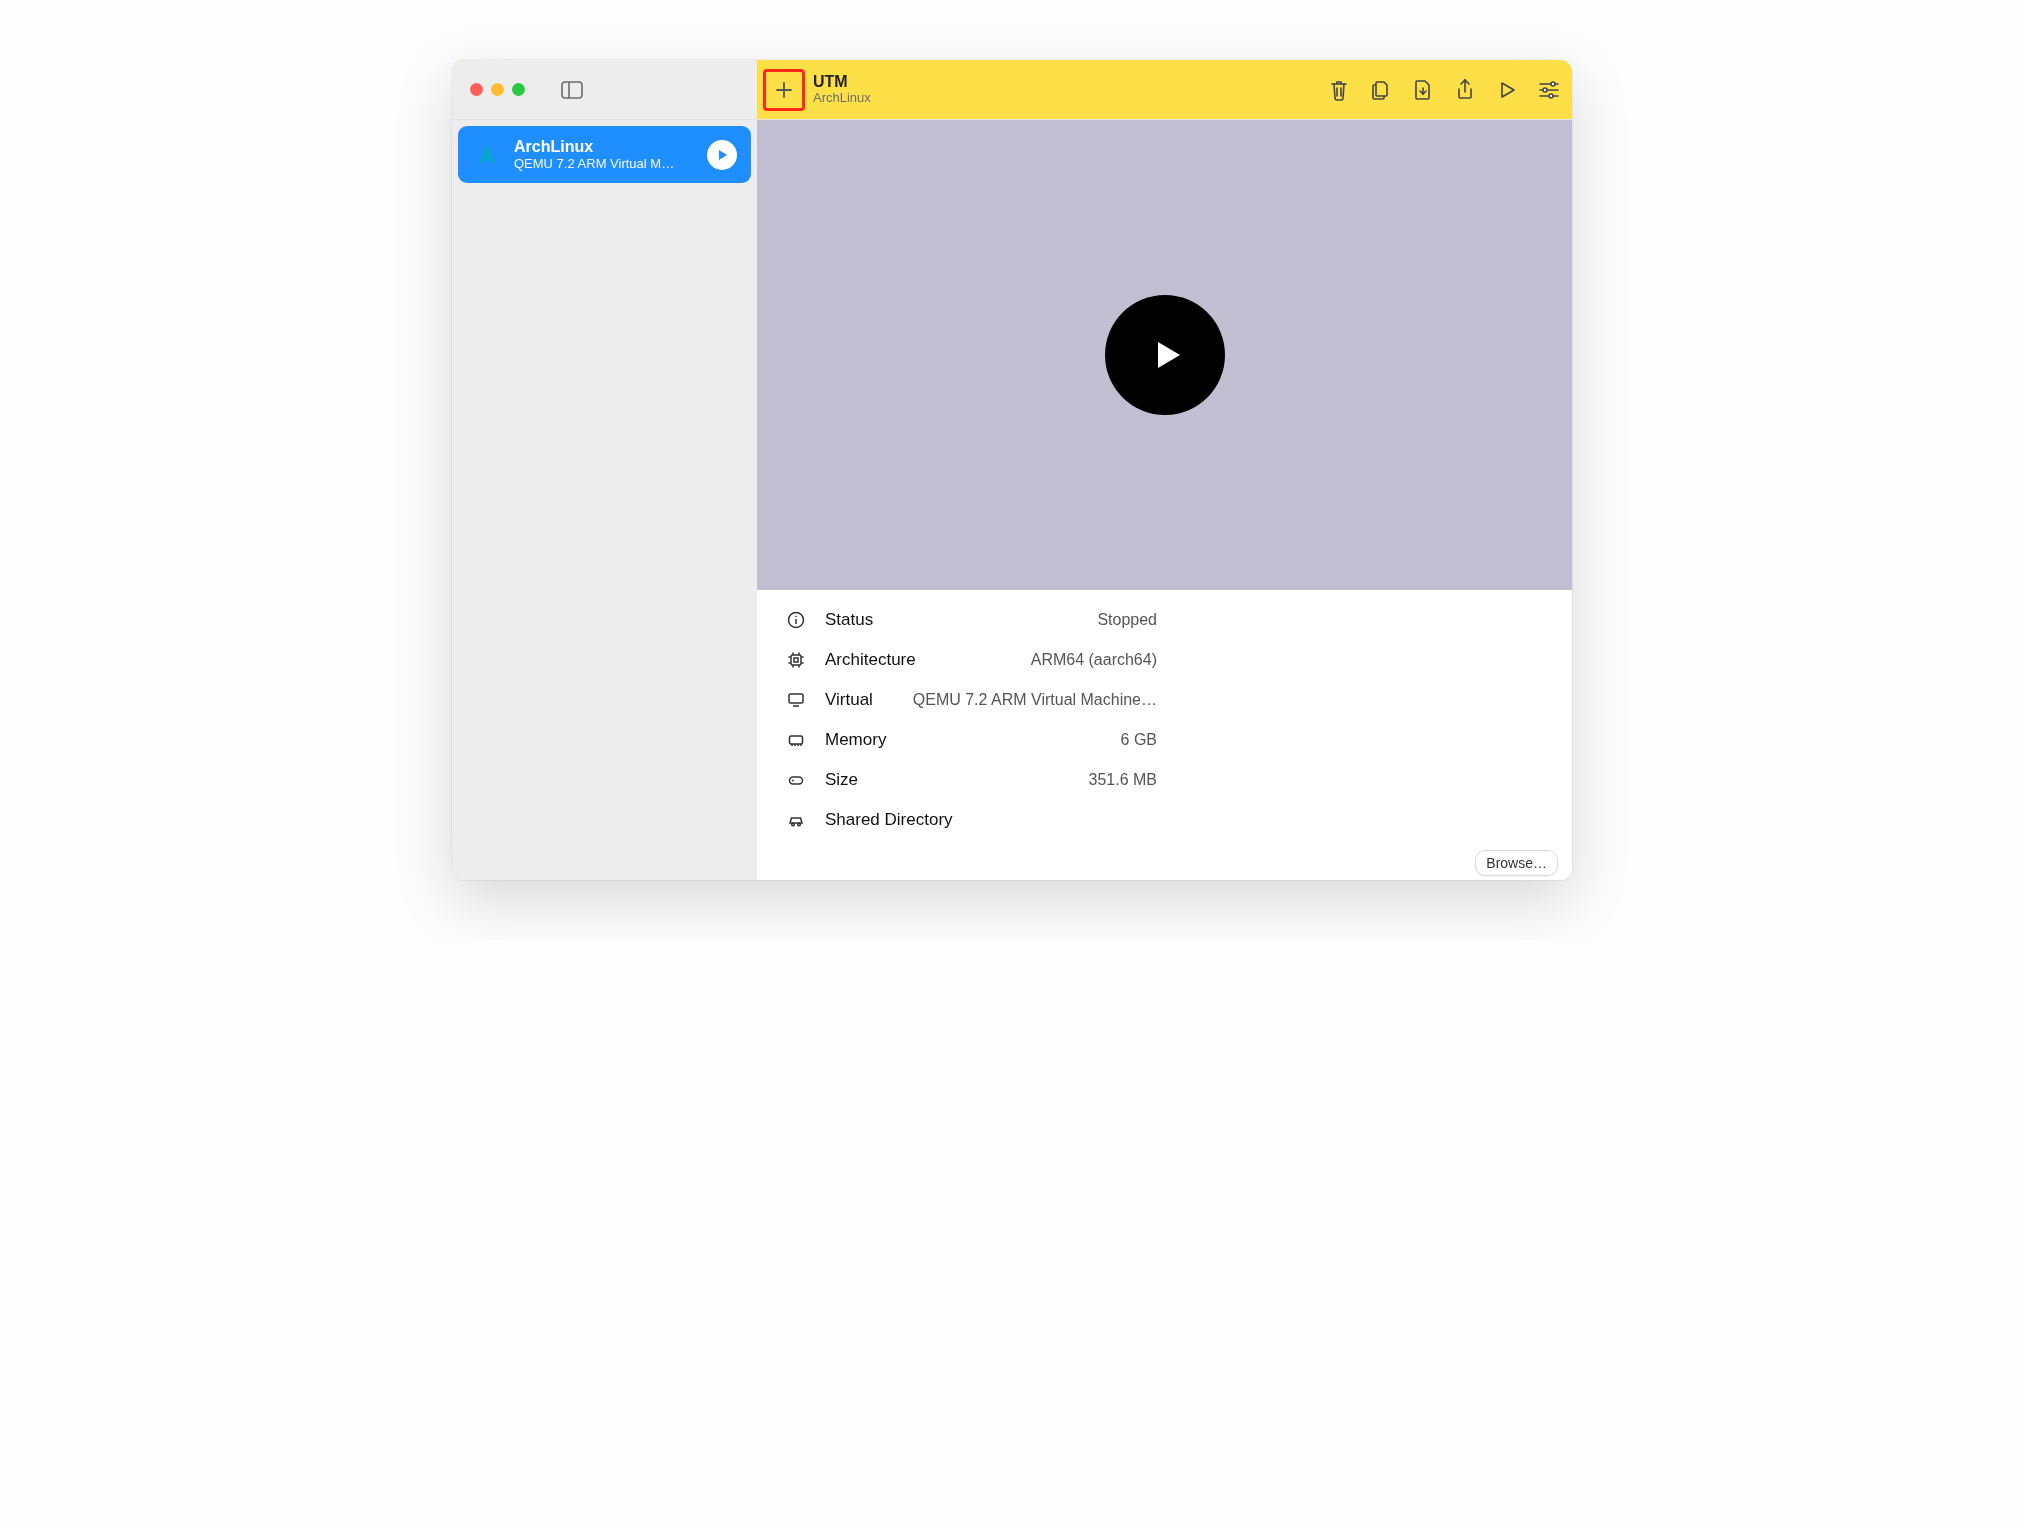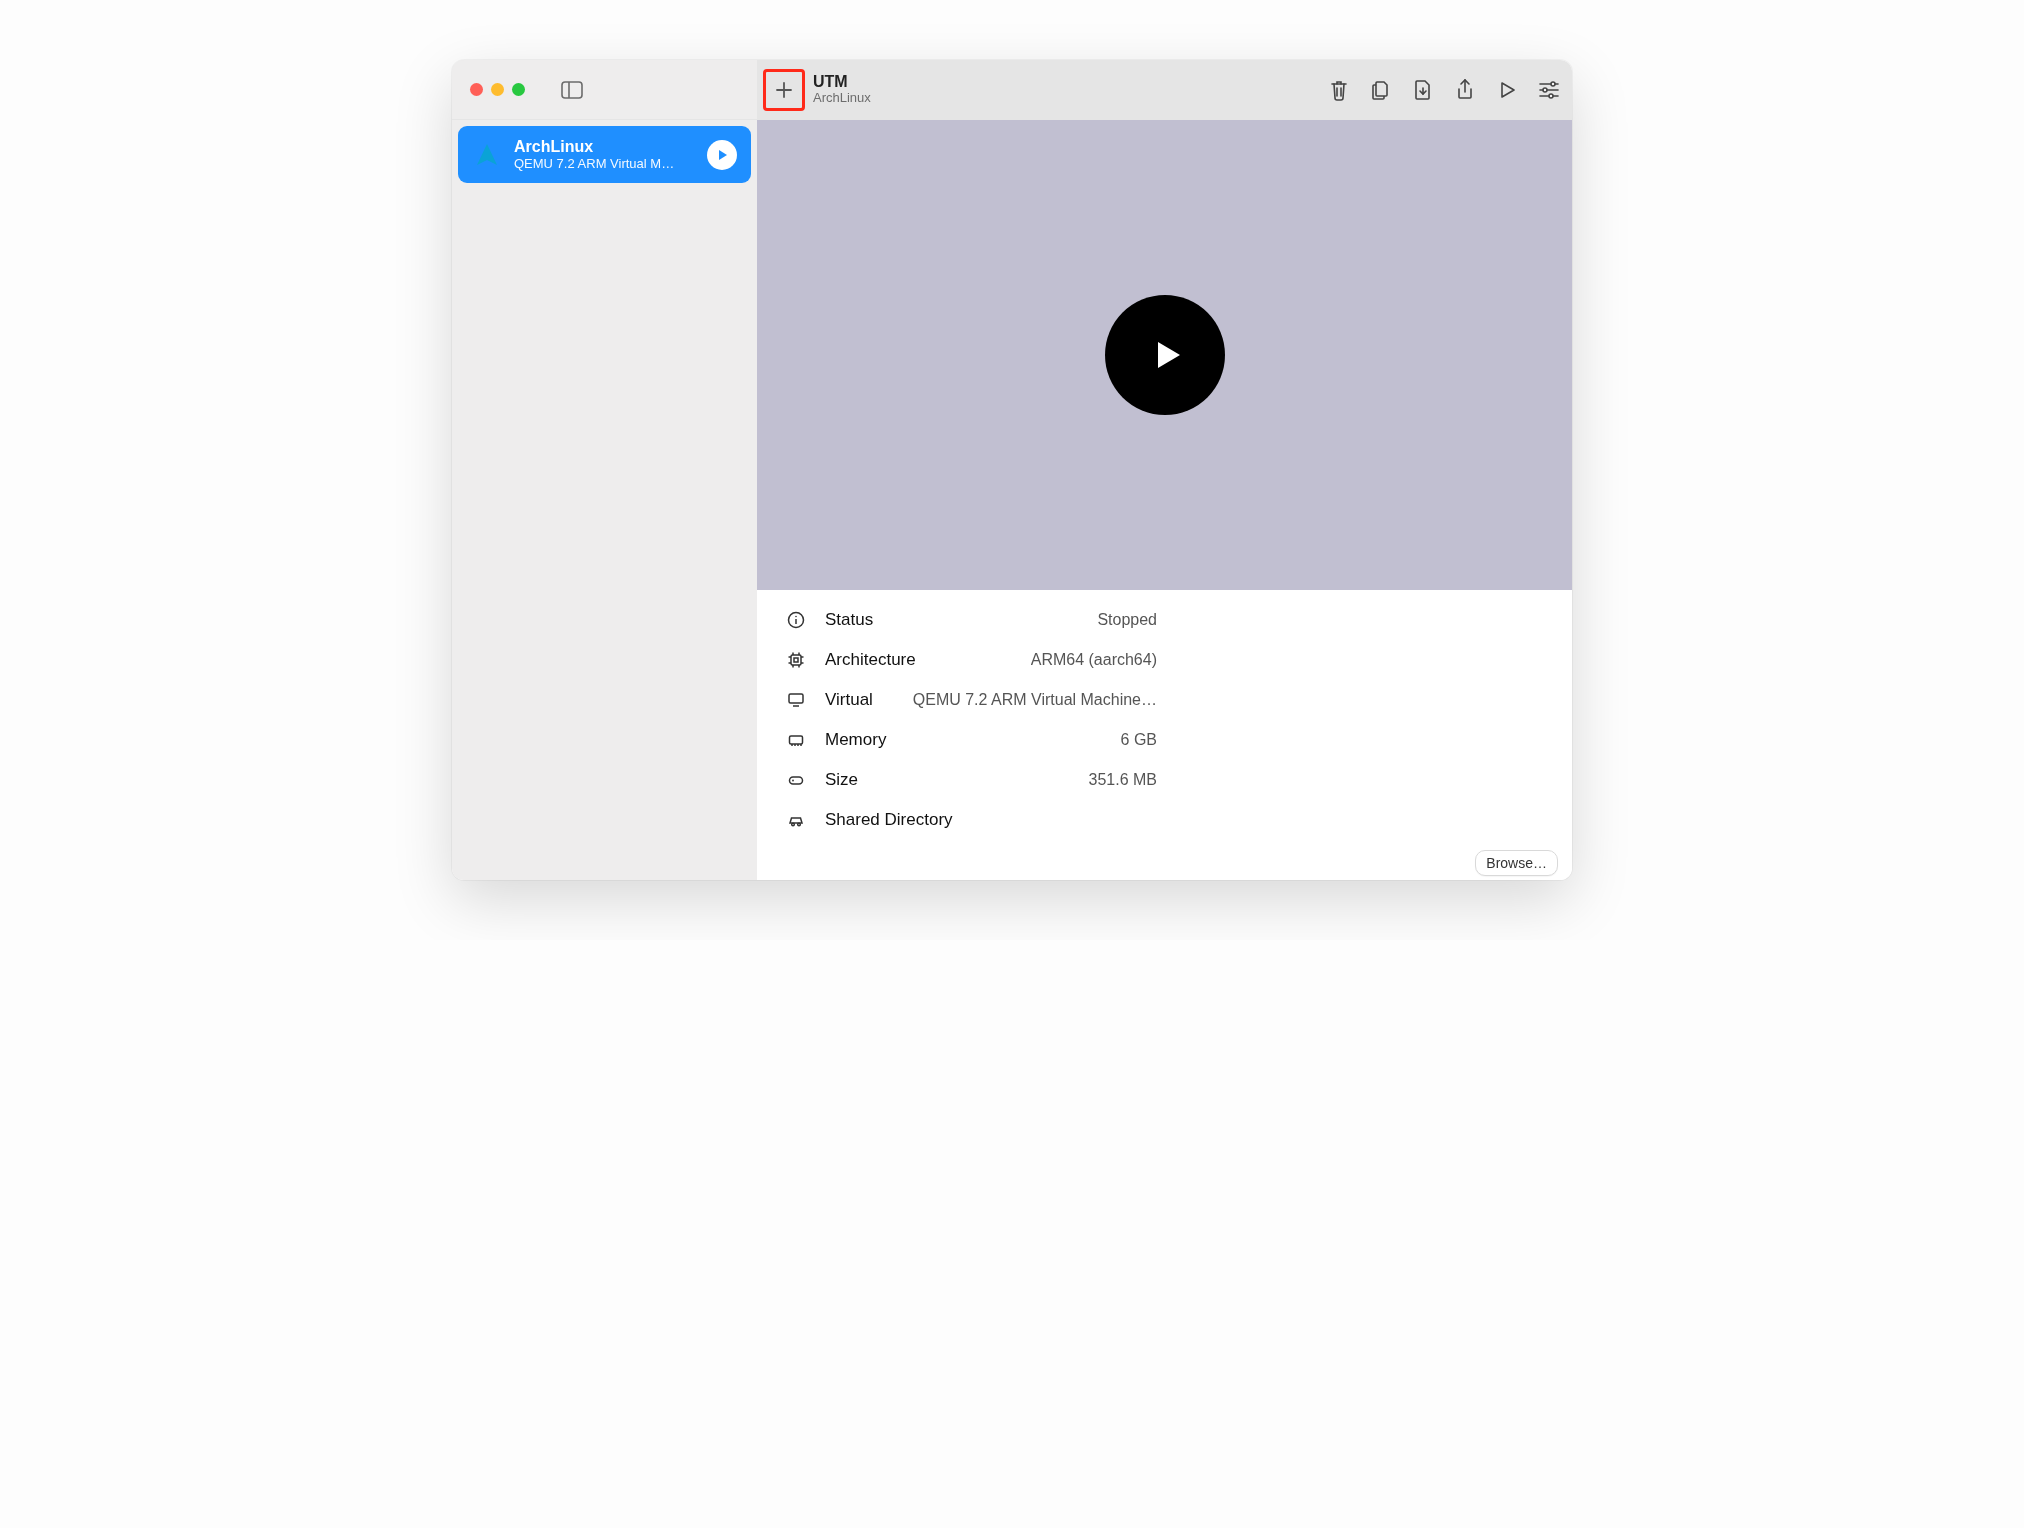"UTM" .titlebar { background: #e5e5e5 -> #fde047 }
